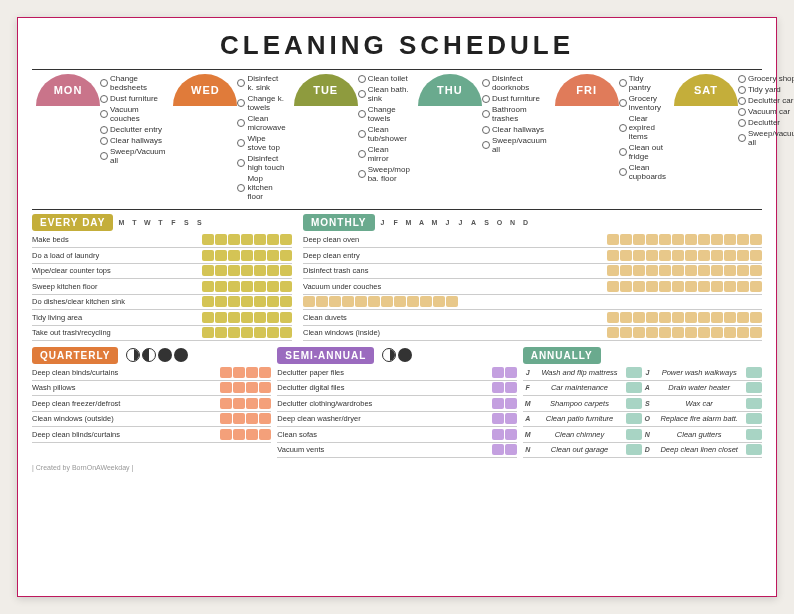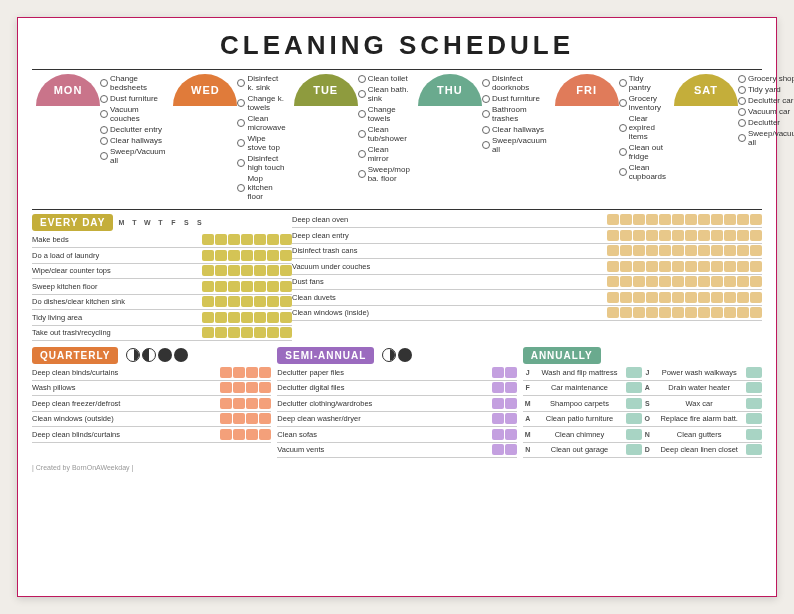"EVERY DAY" .lower-section { gap: 0 -> 11px }
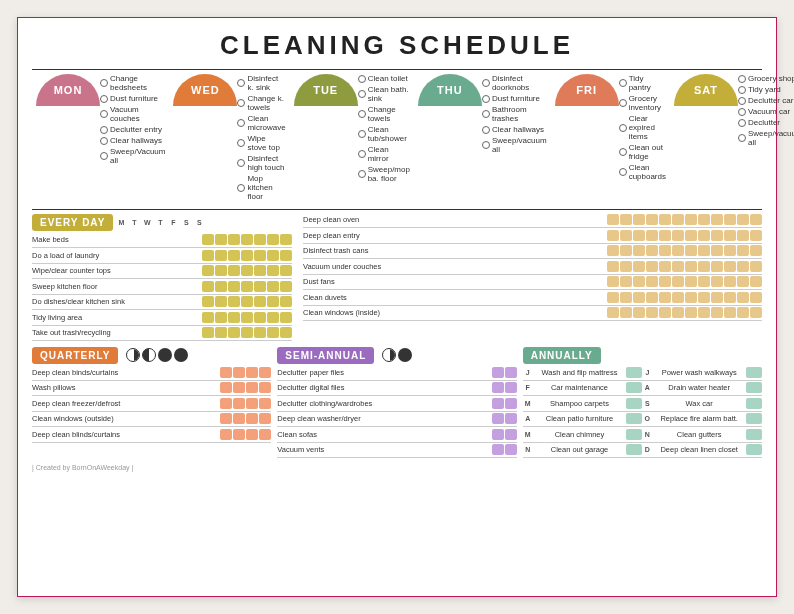"MONTHLY" div.section-header { html: none -> <div> <span>MONTHLY</span> <div> <span>J</span> <span>F</span> <span>M</span> <span>A</span> <span>M</span> <span>J</span> <span>J</span> <span>A</span> <span>S</span> <span>O</span> <span>N</span> <span>D</span> </div> </div> }
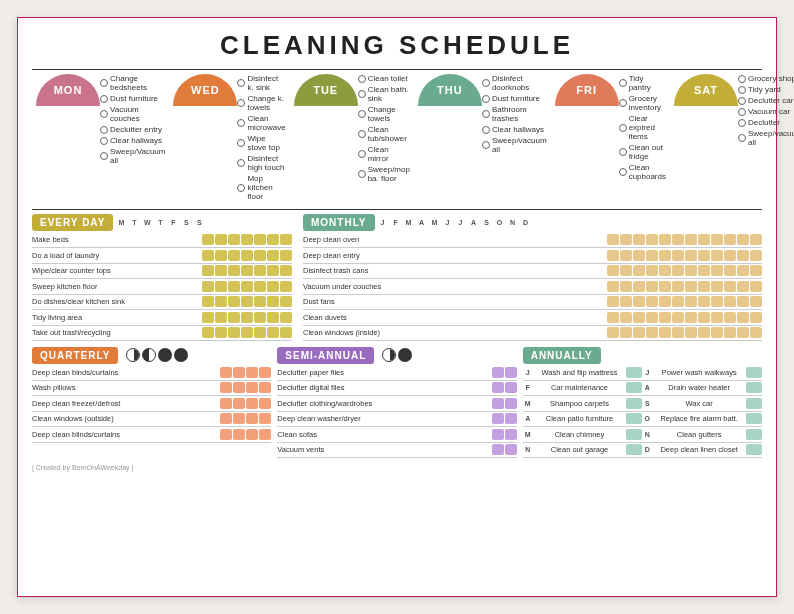"Dust fans" span.task-name { html: <span>Dust fans</span> -> none }
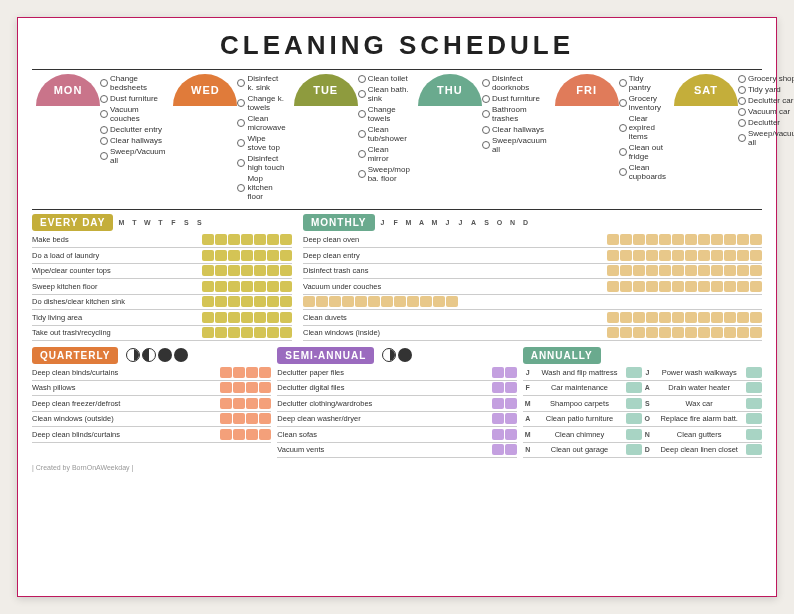"Wash and flip mattress" .annually-grid { font-style: none -> italic }
